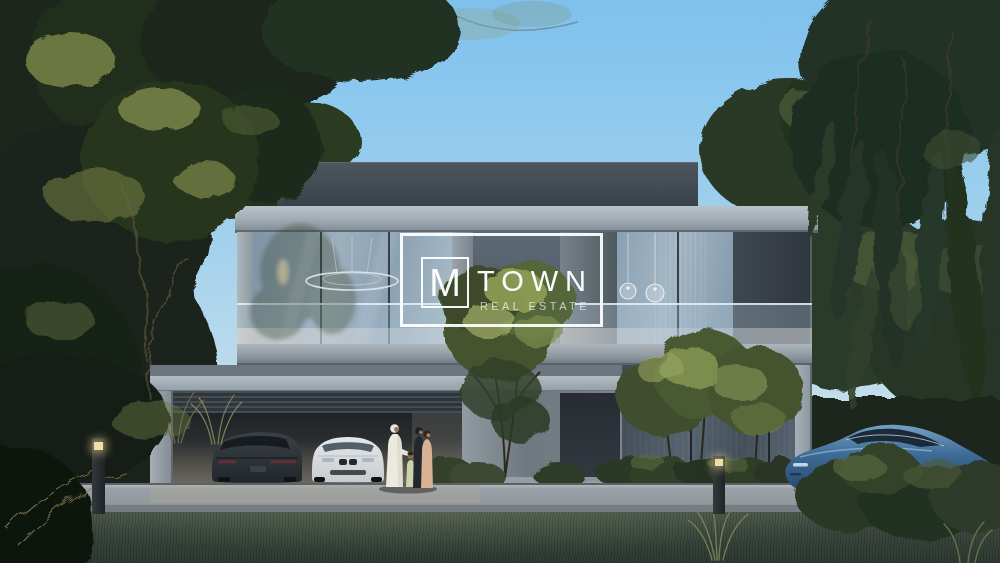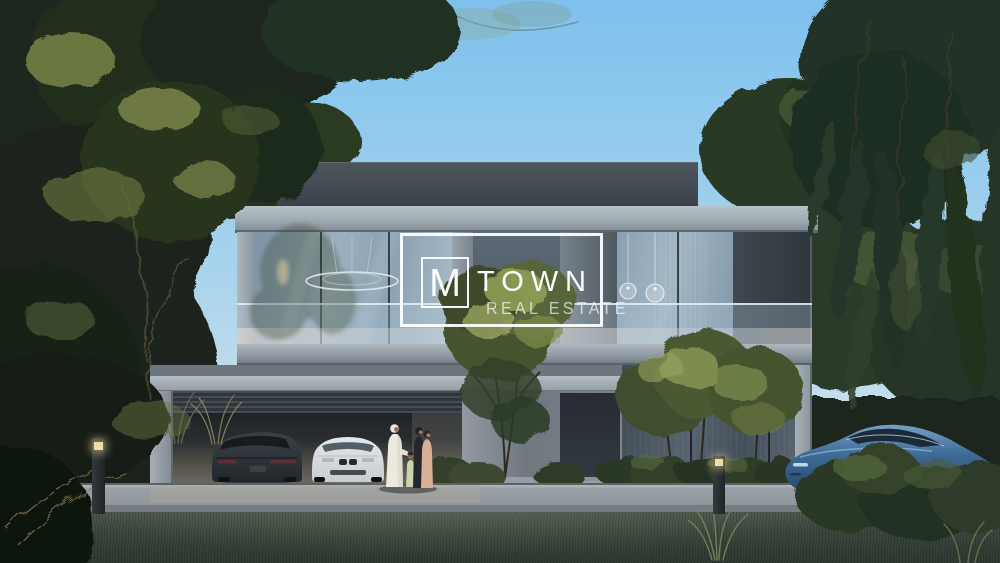"REAL ESTATE" .tagline { font-size: 16px -> 11px; left: 83px -> 77px }
